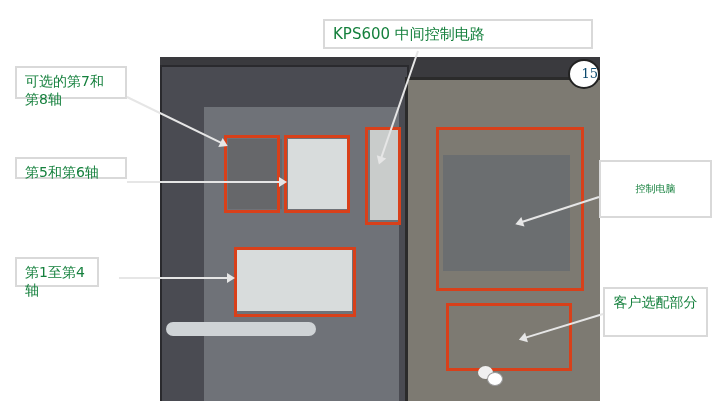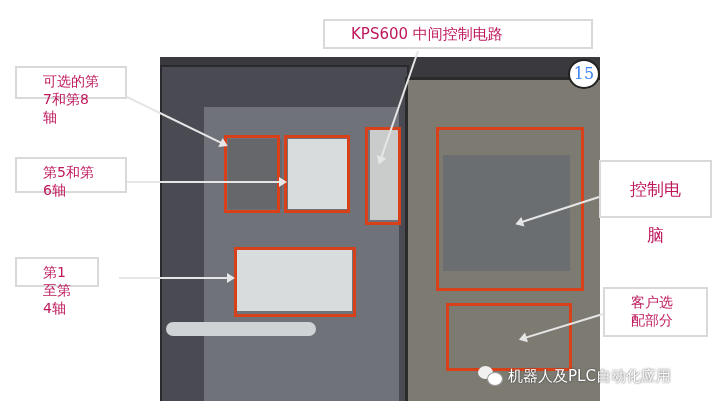"KPS600 中间控制电路" .label { color: #be185d -> #15803d; padding: 4px 26px -> 4px 8px }
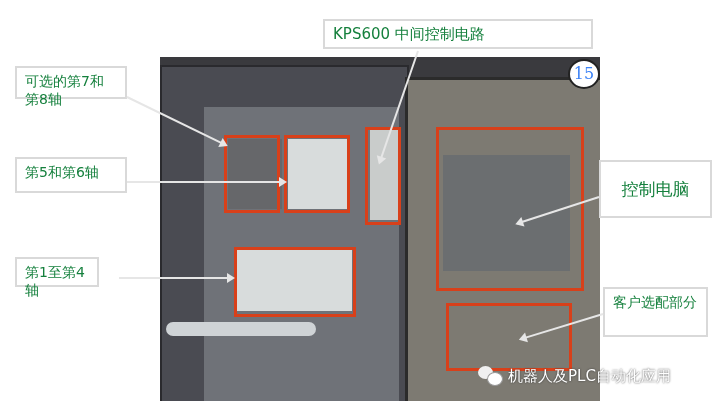"15" .tag15 { color: #3b82f6 -> #0c4a6e; font-size: 16px -> 13px; text-align: center -> right }
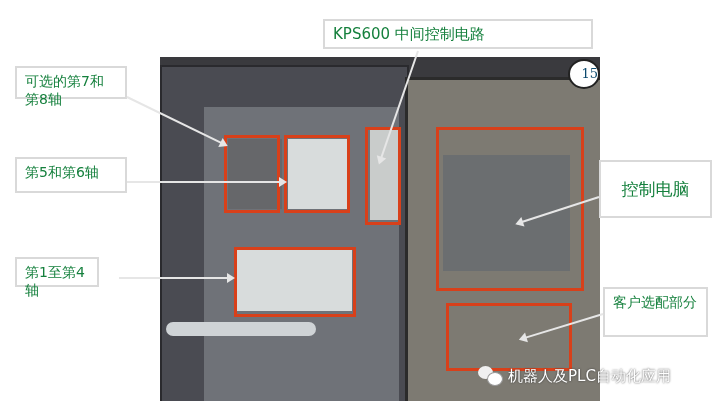"第5和第6轴" div.label { height: 36px -> 22px }
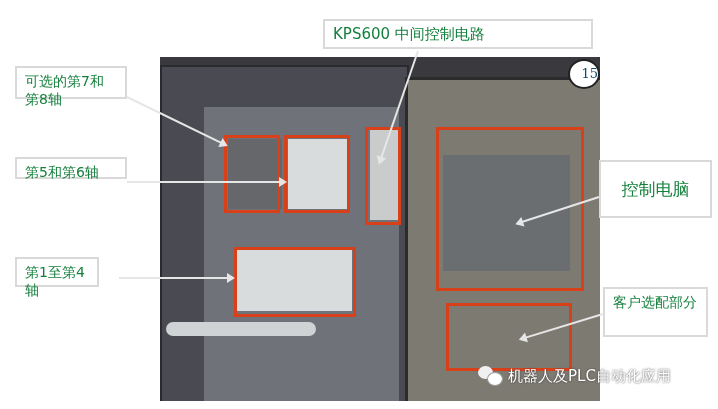"控制电脑" div.label { font-size: 17px -> 10px }
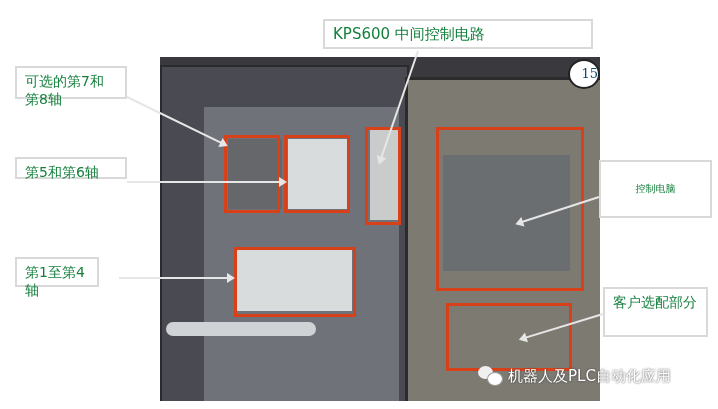"客户选配部分" div.label { text-align: none -> center }
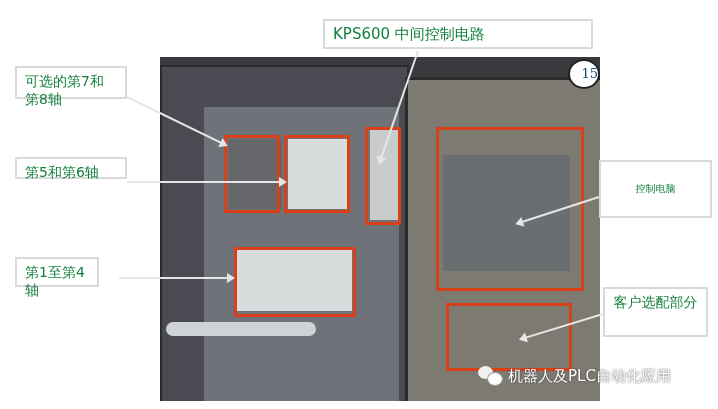"机器人及PLC自动化应用" span { html: <span>机器人及PLC自动化应用</span> -> none }
